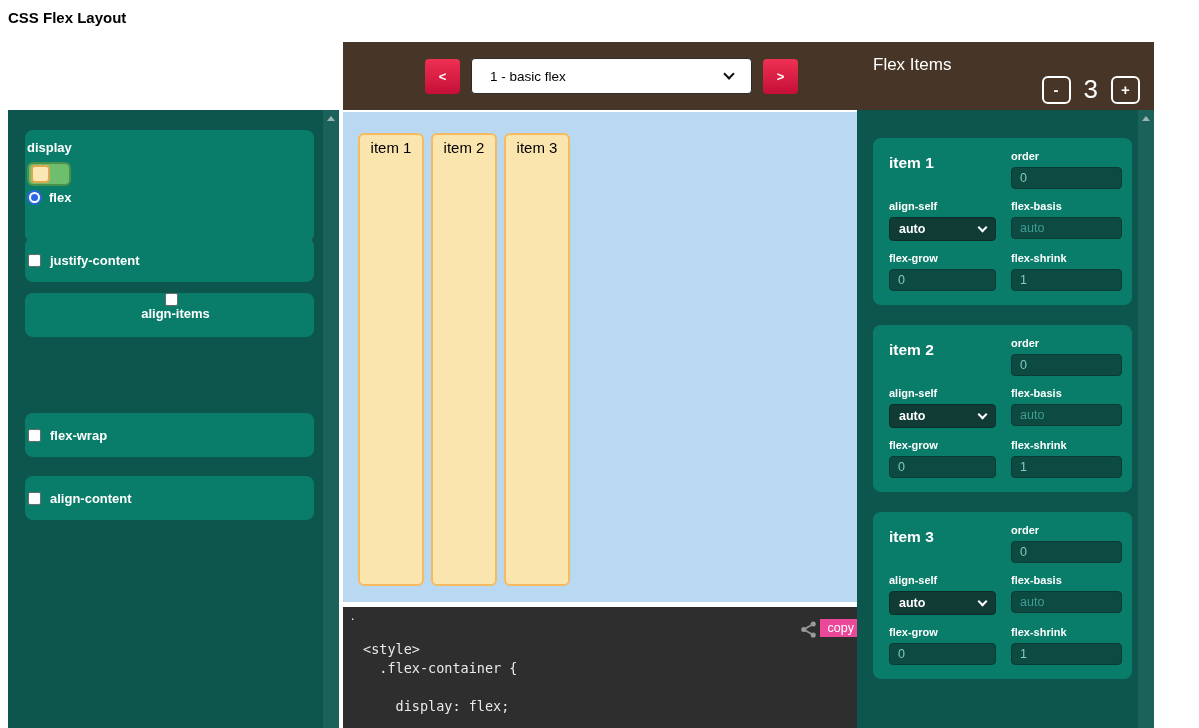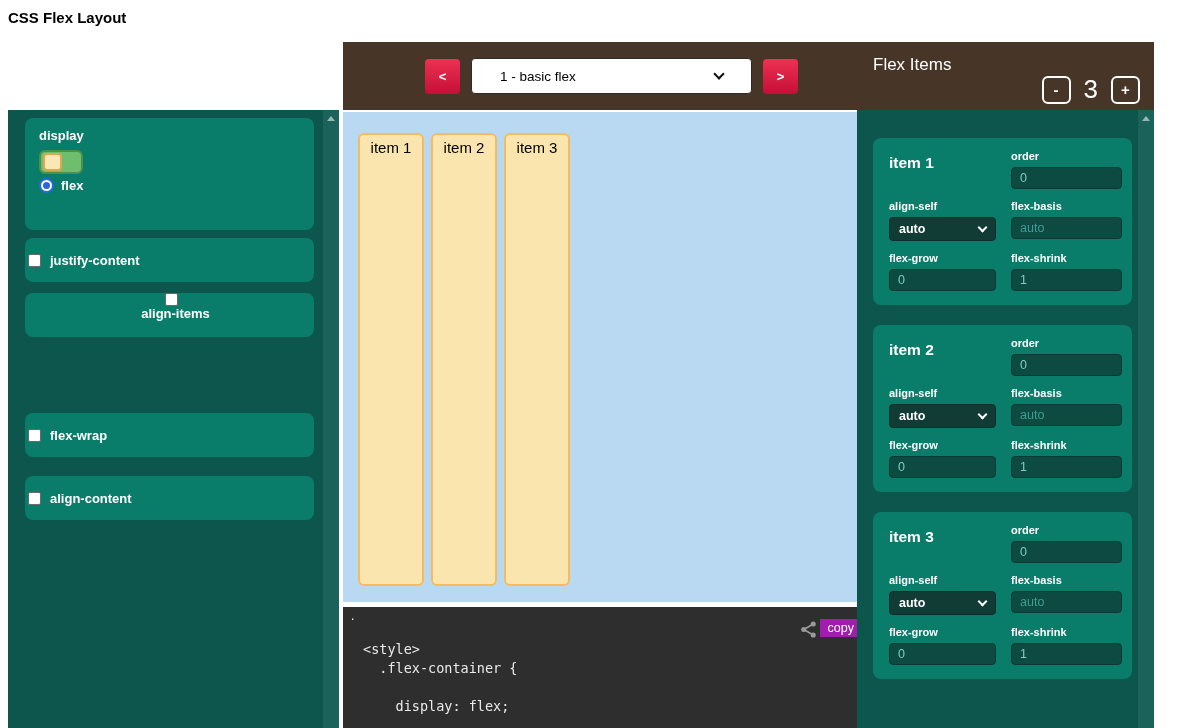"1 - basic flex" .example-select { padding: 0 28px -> 0 18px }
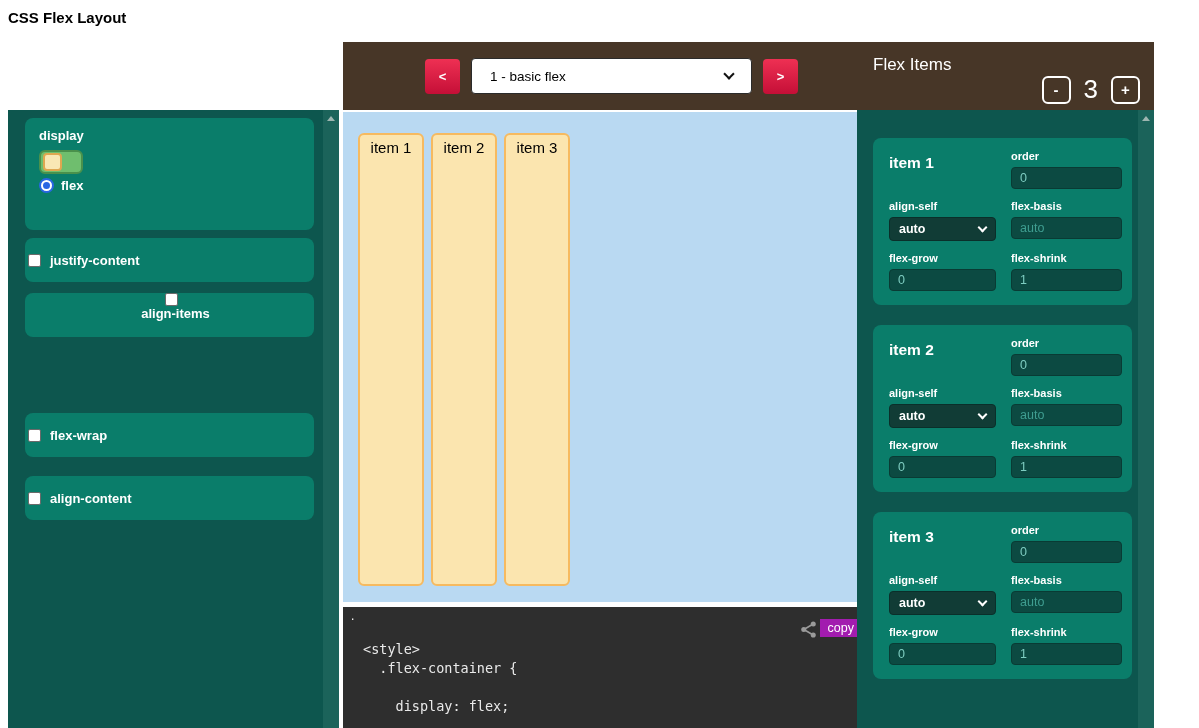"display" .display-card { padding: 10px 14px -> 10px 2px; top: 8px -> 20px }
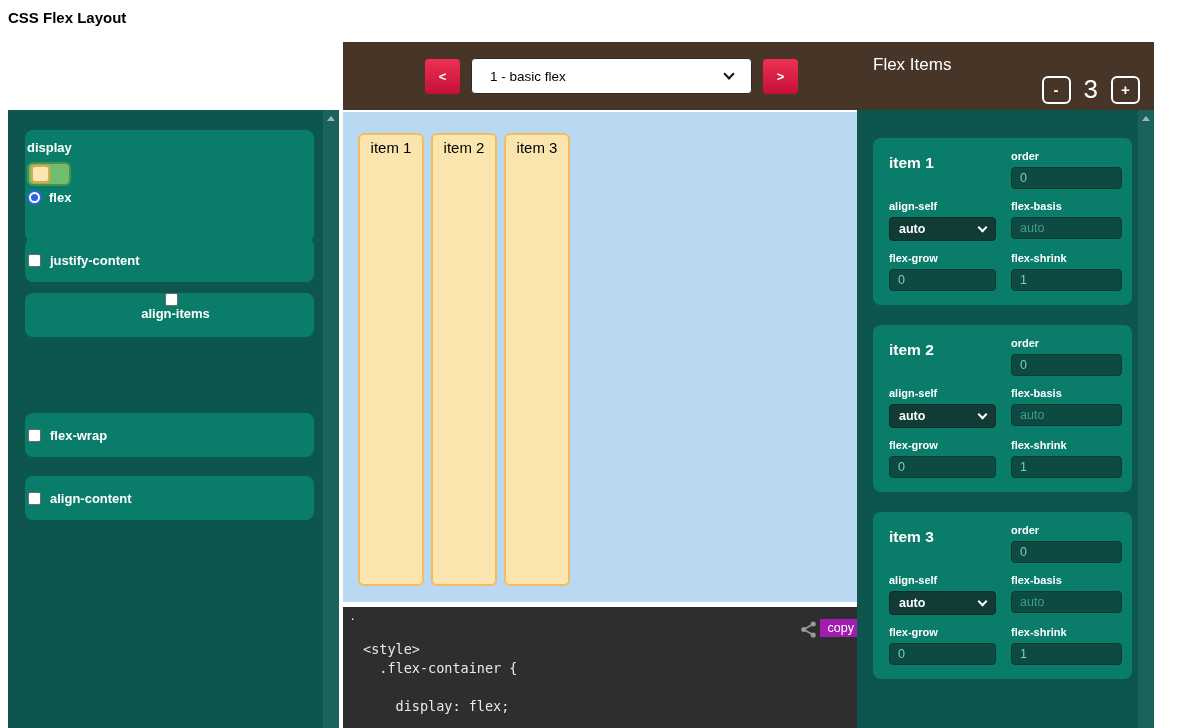"copy" .copy-btn { background: #a21caf -> #ec4899 }
